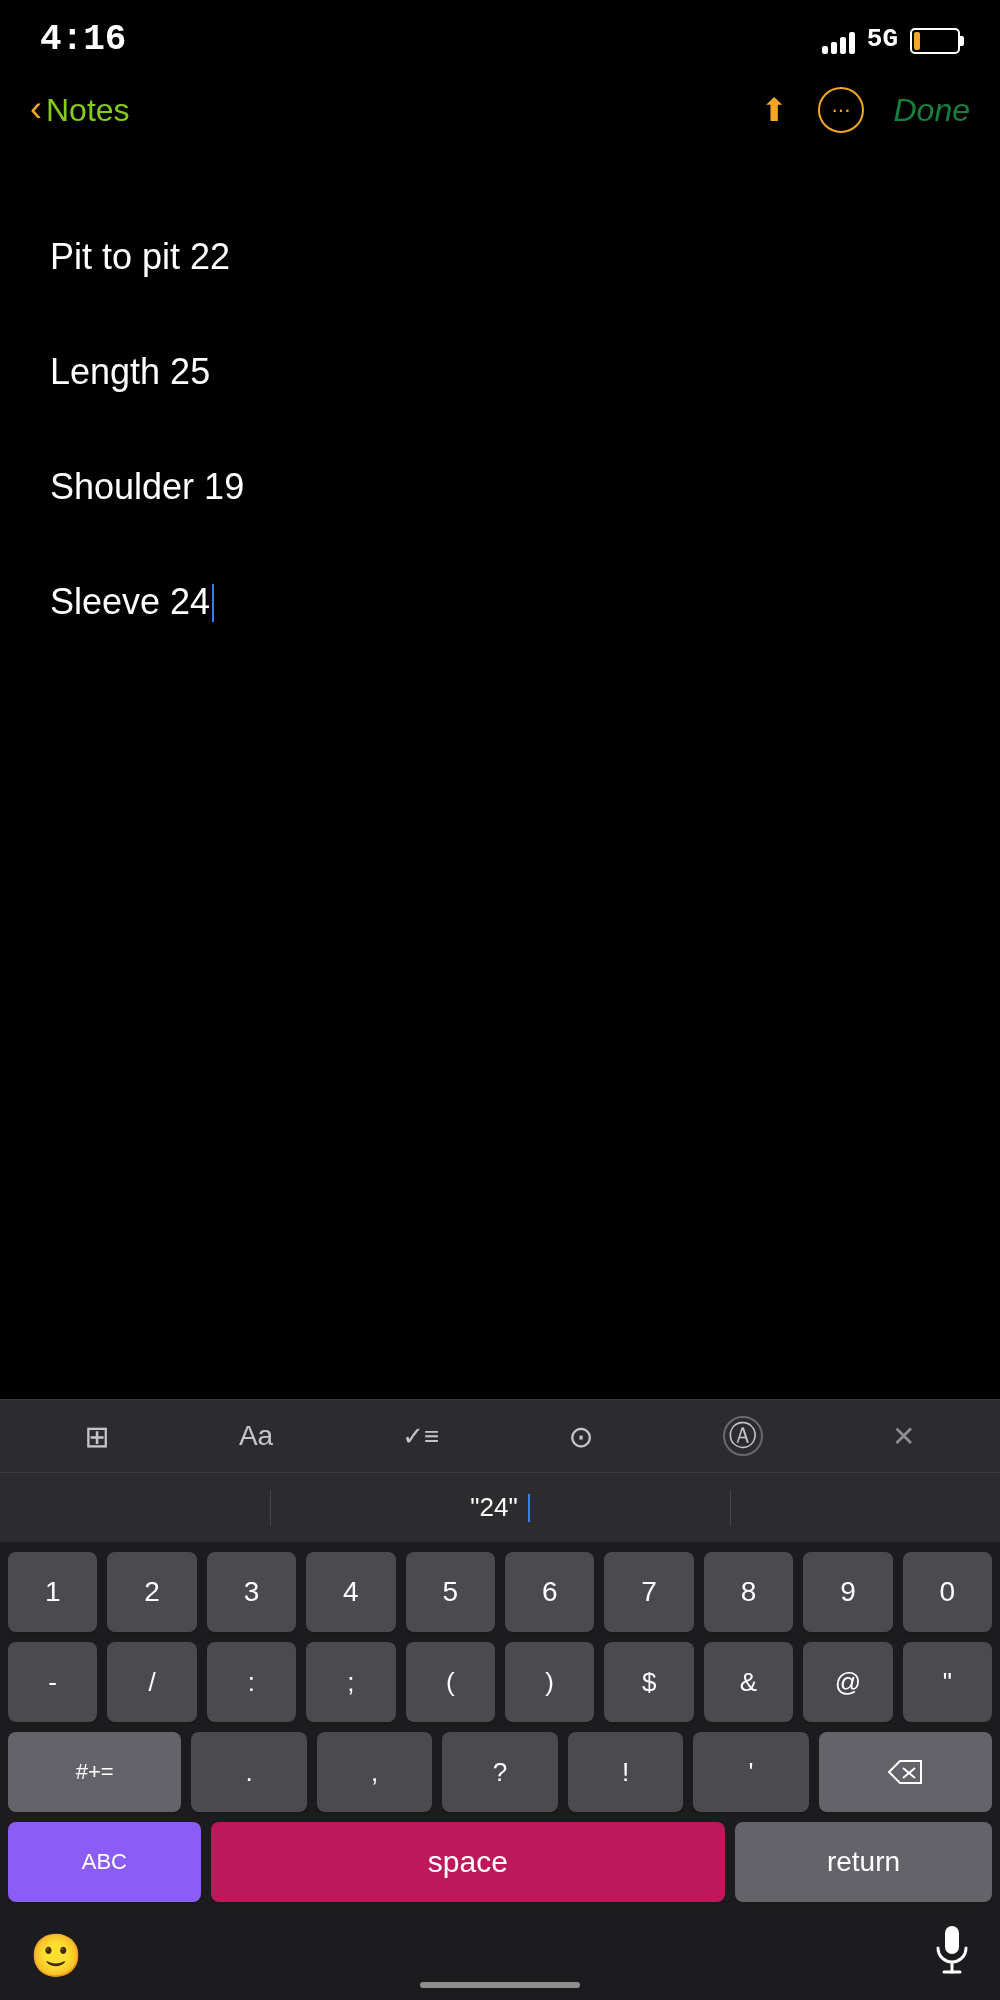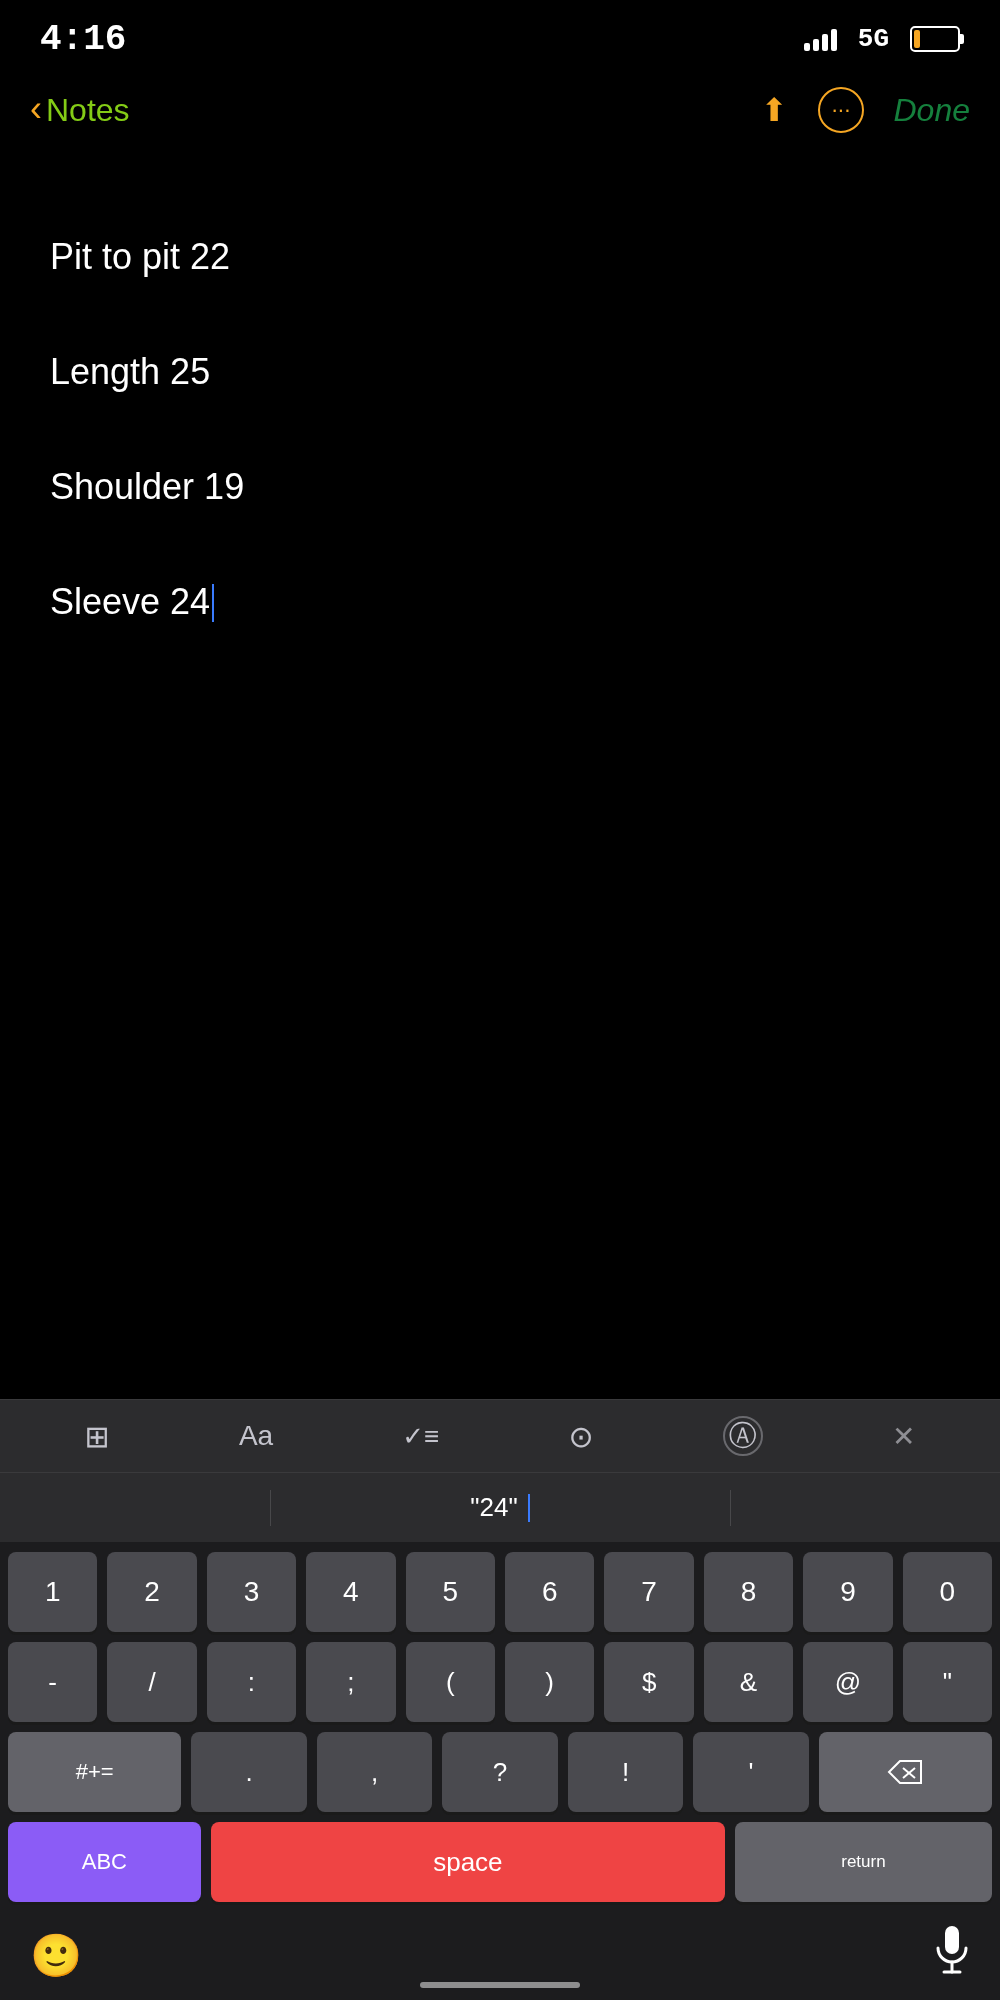"5G" .status-right { align-items: center -> flex-end; gap: 21px -> 12px }
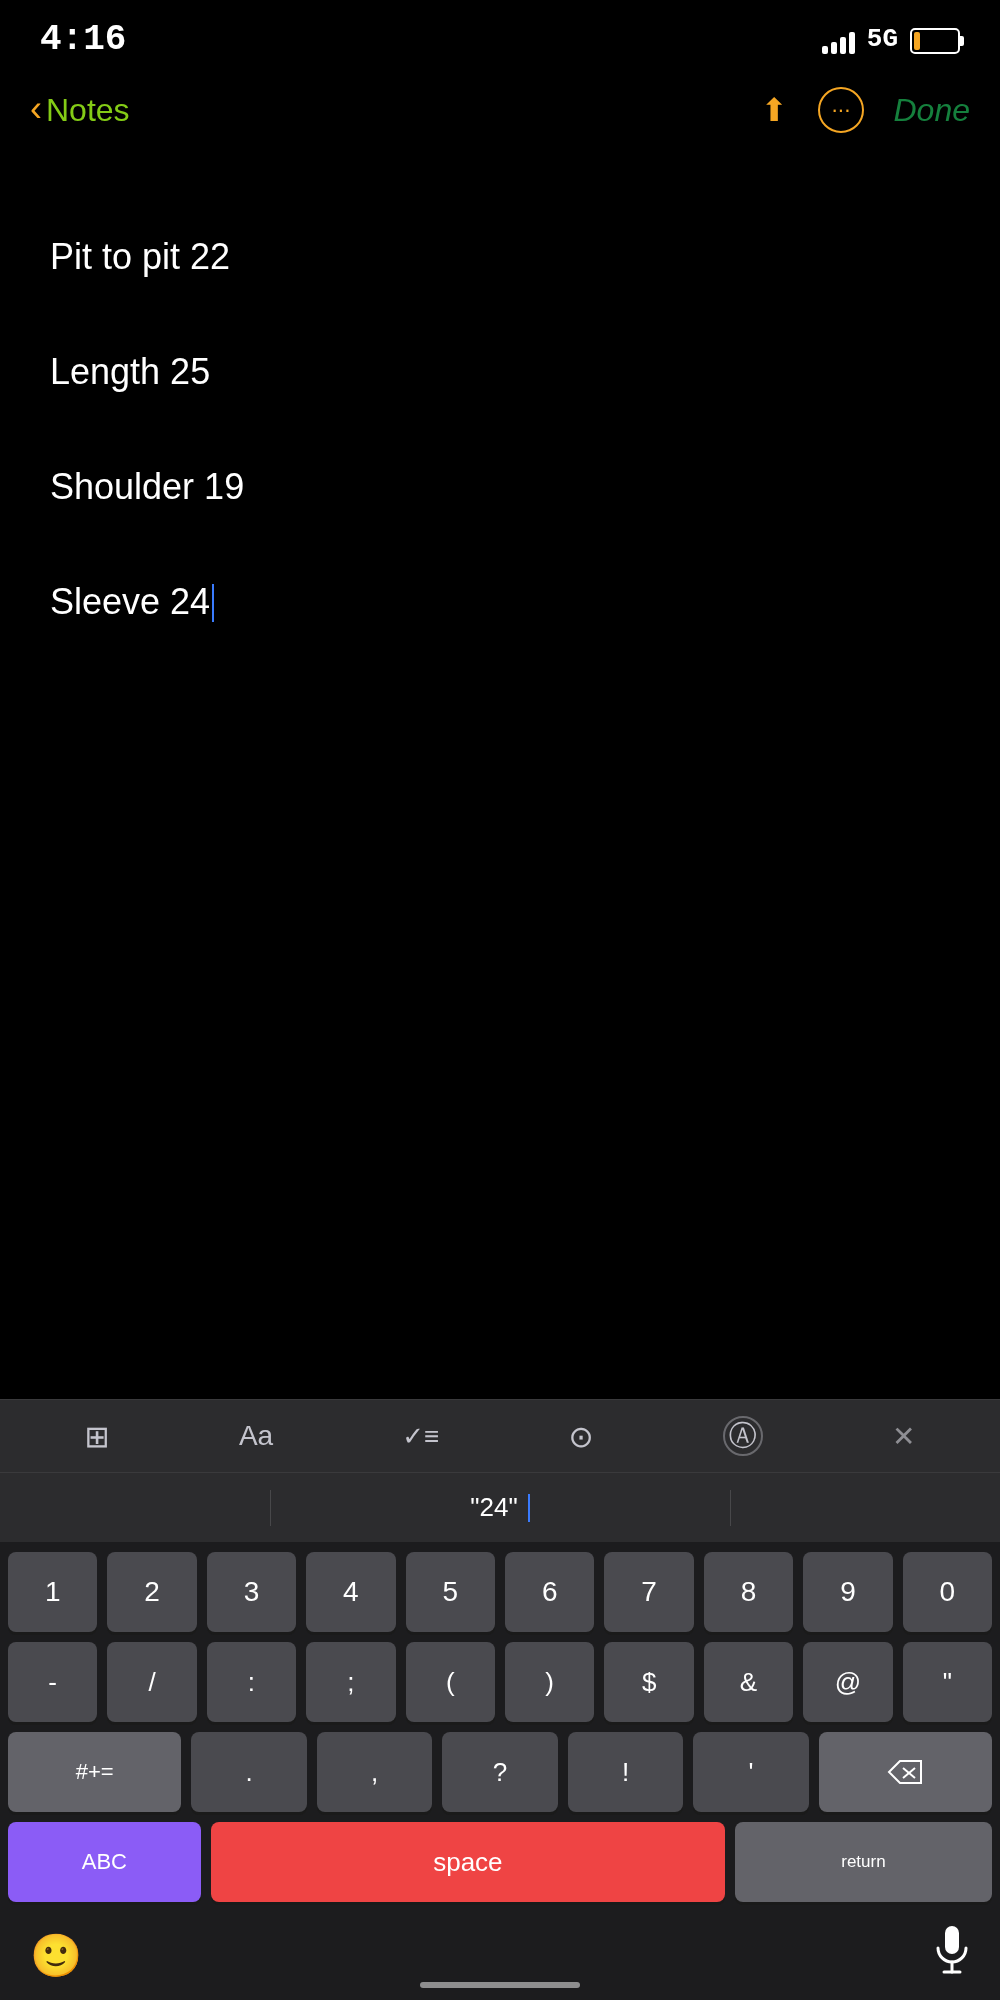"space" .key-space { background: #ef4444 -> #be185d; font-size: 26px -> 30px }
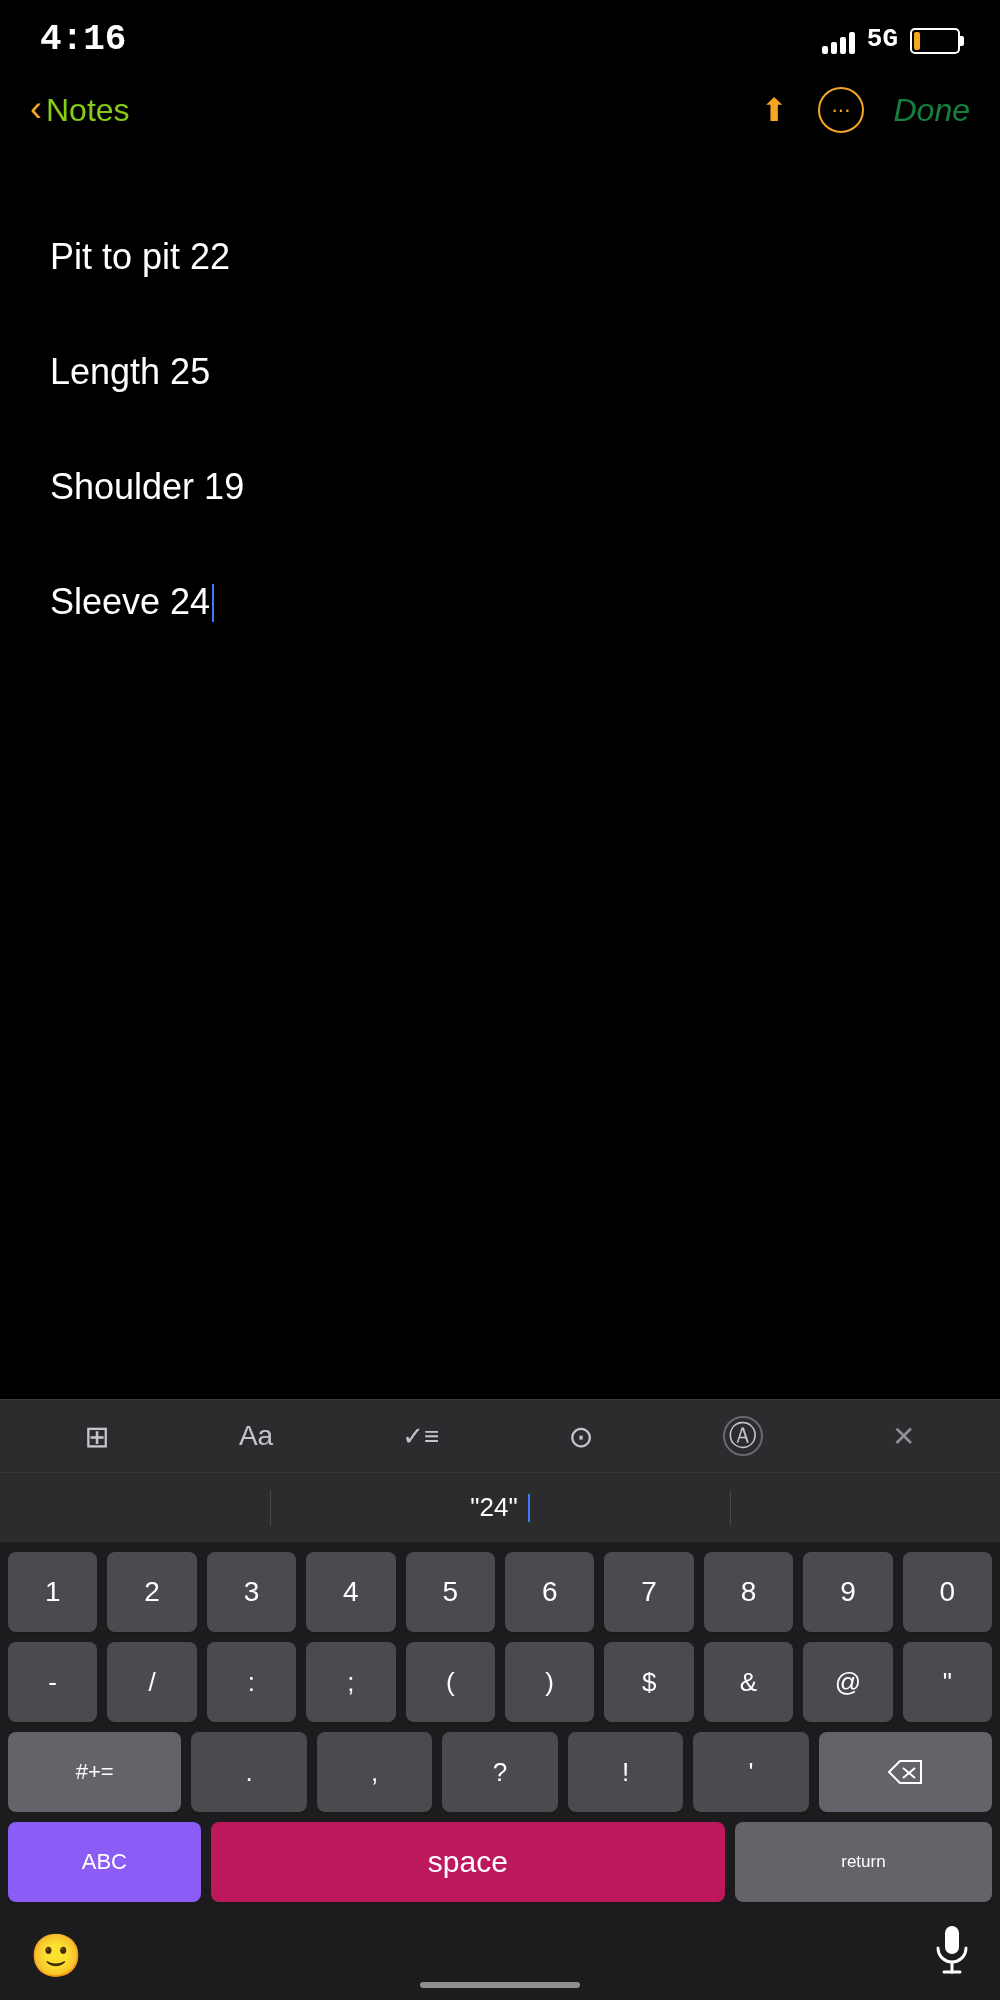"return" .key-return { font-size: 17px -> 28px }
